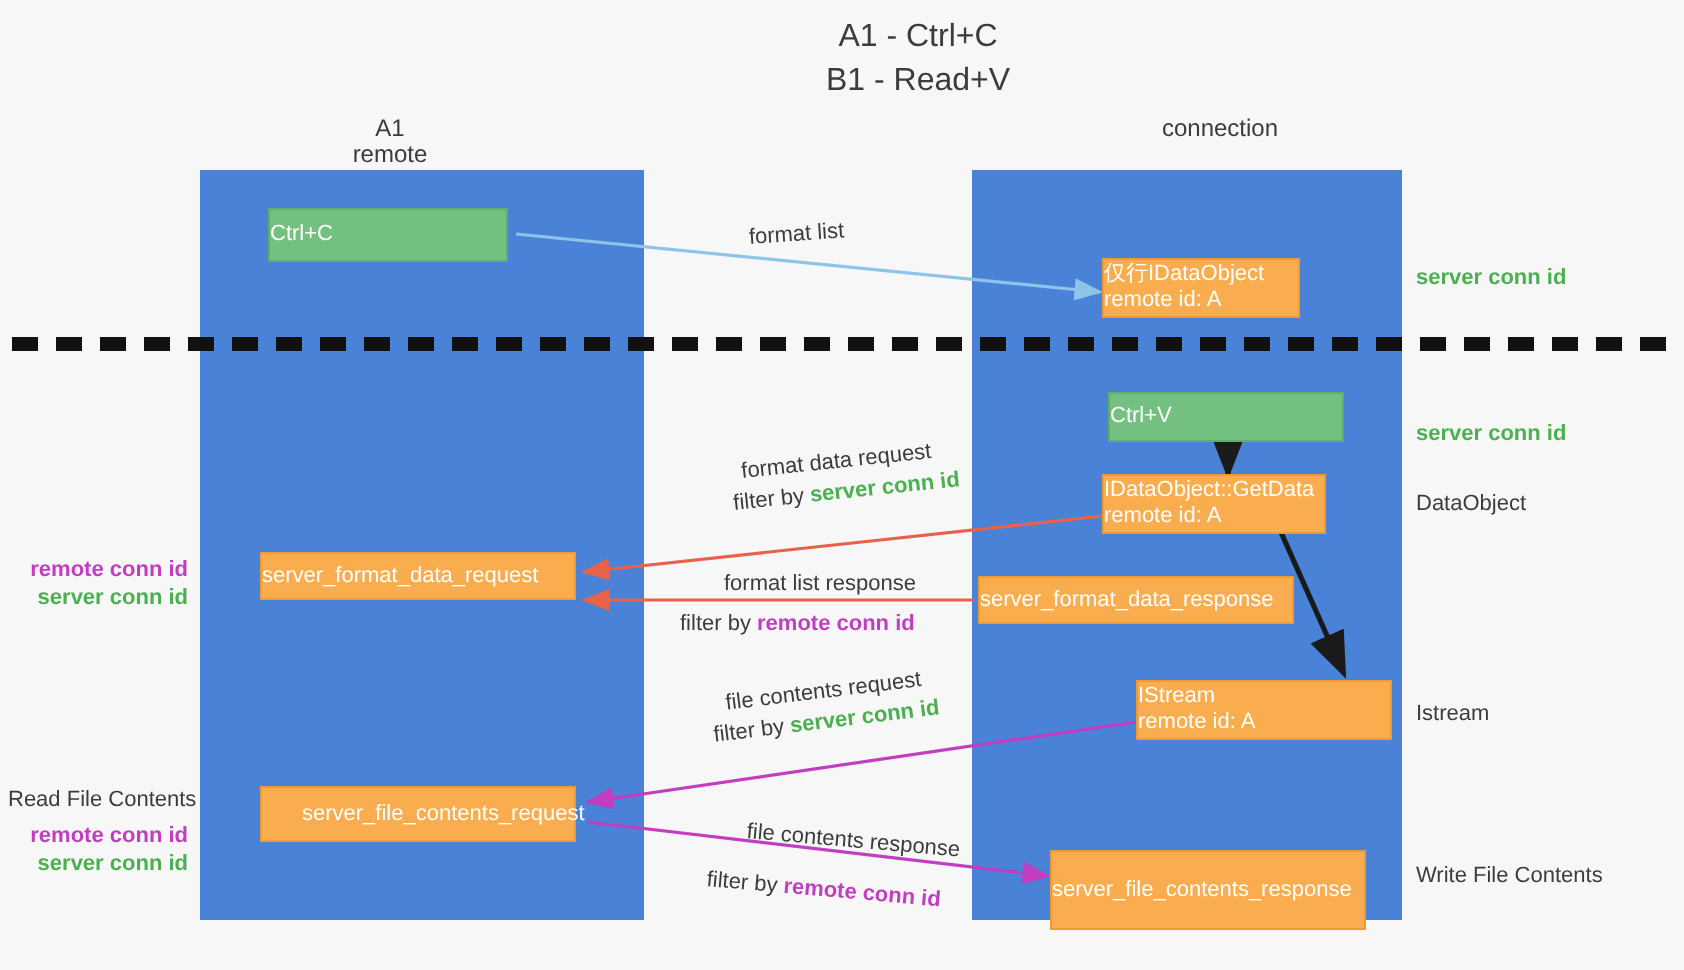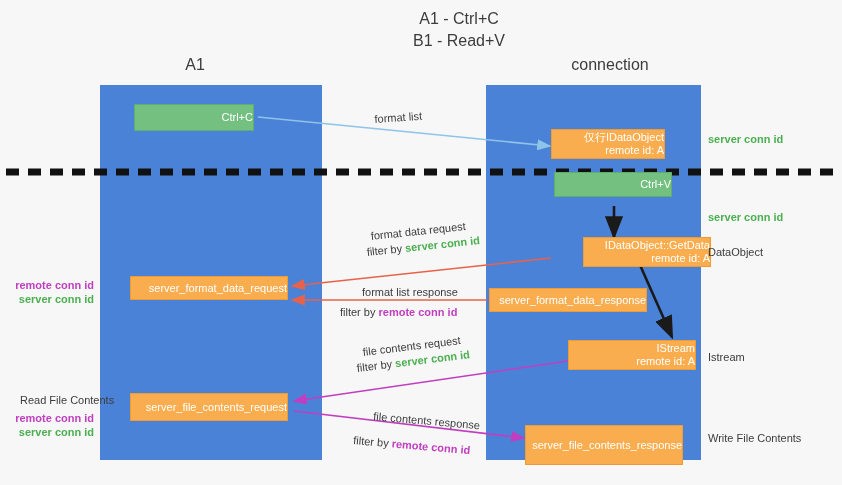"A1" .lane-head { font-size: 16px -> 12px }
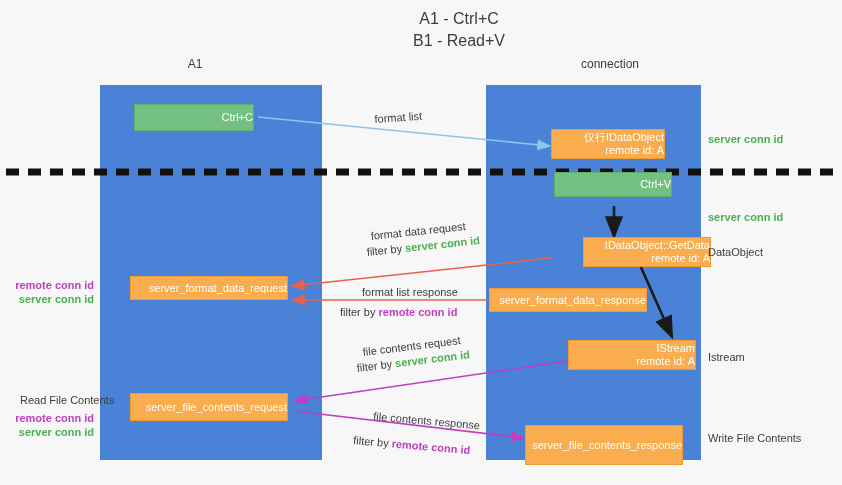"remote" div { html: none -> <div>remote</div> }
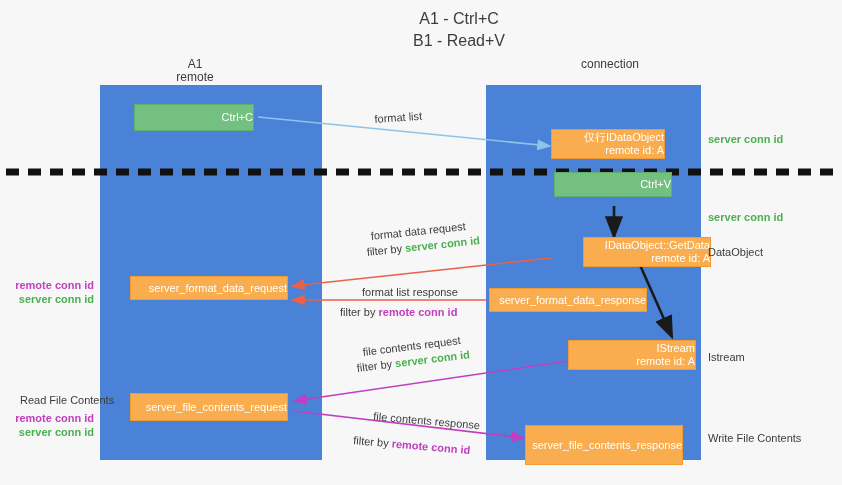"Ctrl+C" .box { align-items: flex-end -> flex-start }
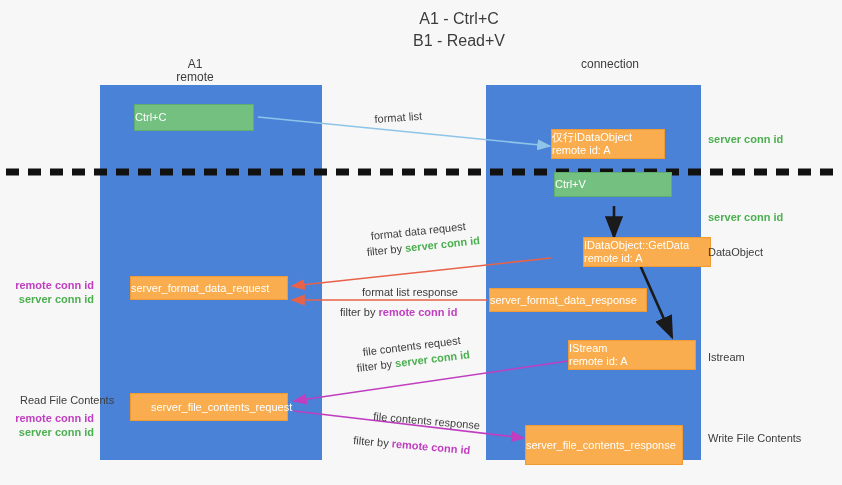"仅行IDataObject" div.box { width: 114px -> 99px }
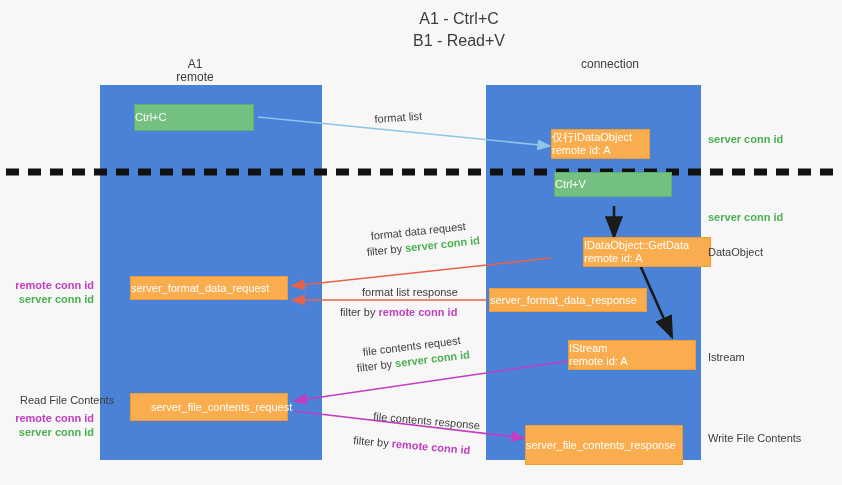"Ctrl+V" div.box { top: 172px -> 196px }
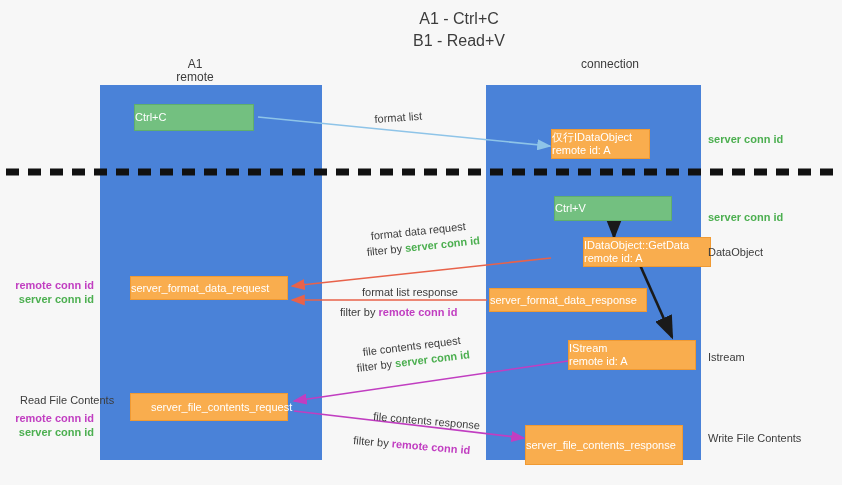"IDataObject::GetData" div.box { margin-left: 32px -> none; width: 128px -> 112px }
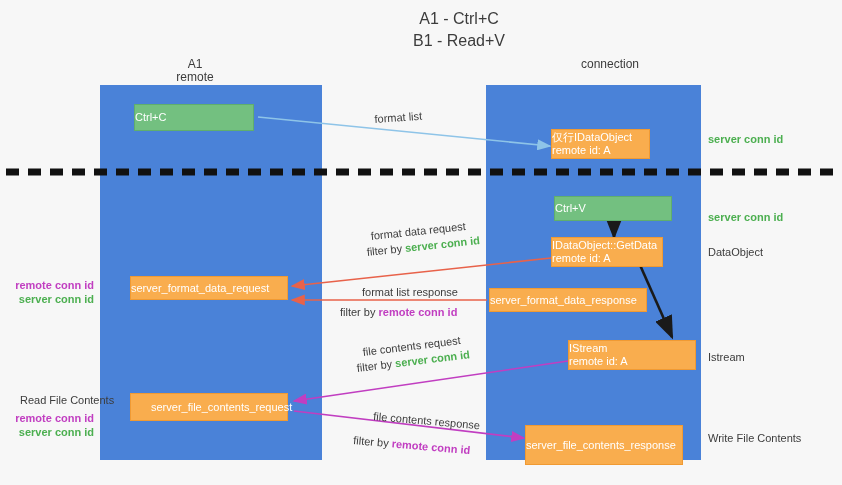"Read File Contents" div.lbl { left: 20px -> 4px }
